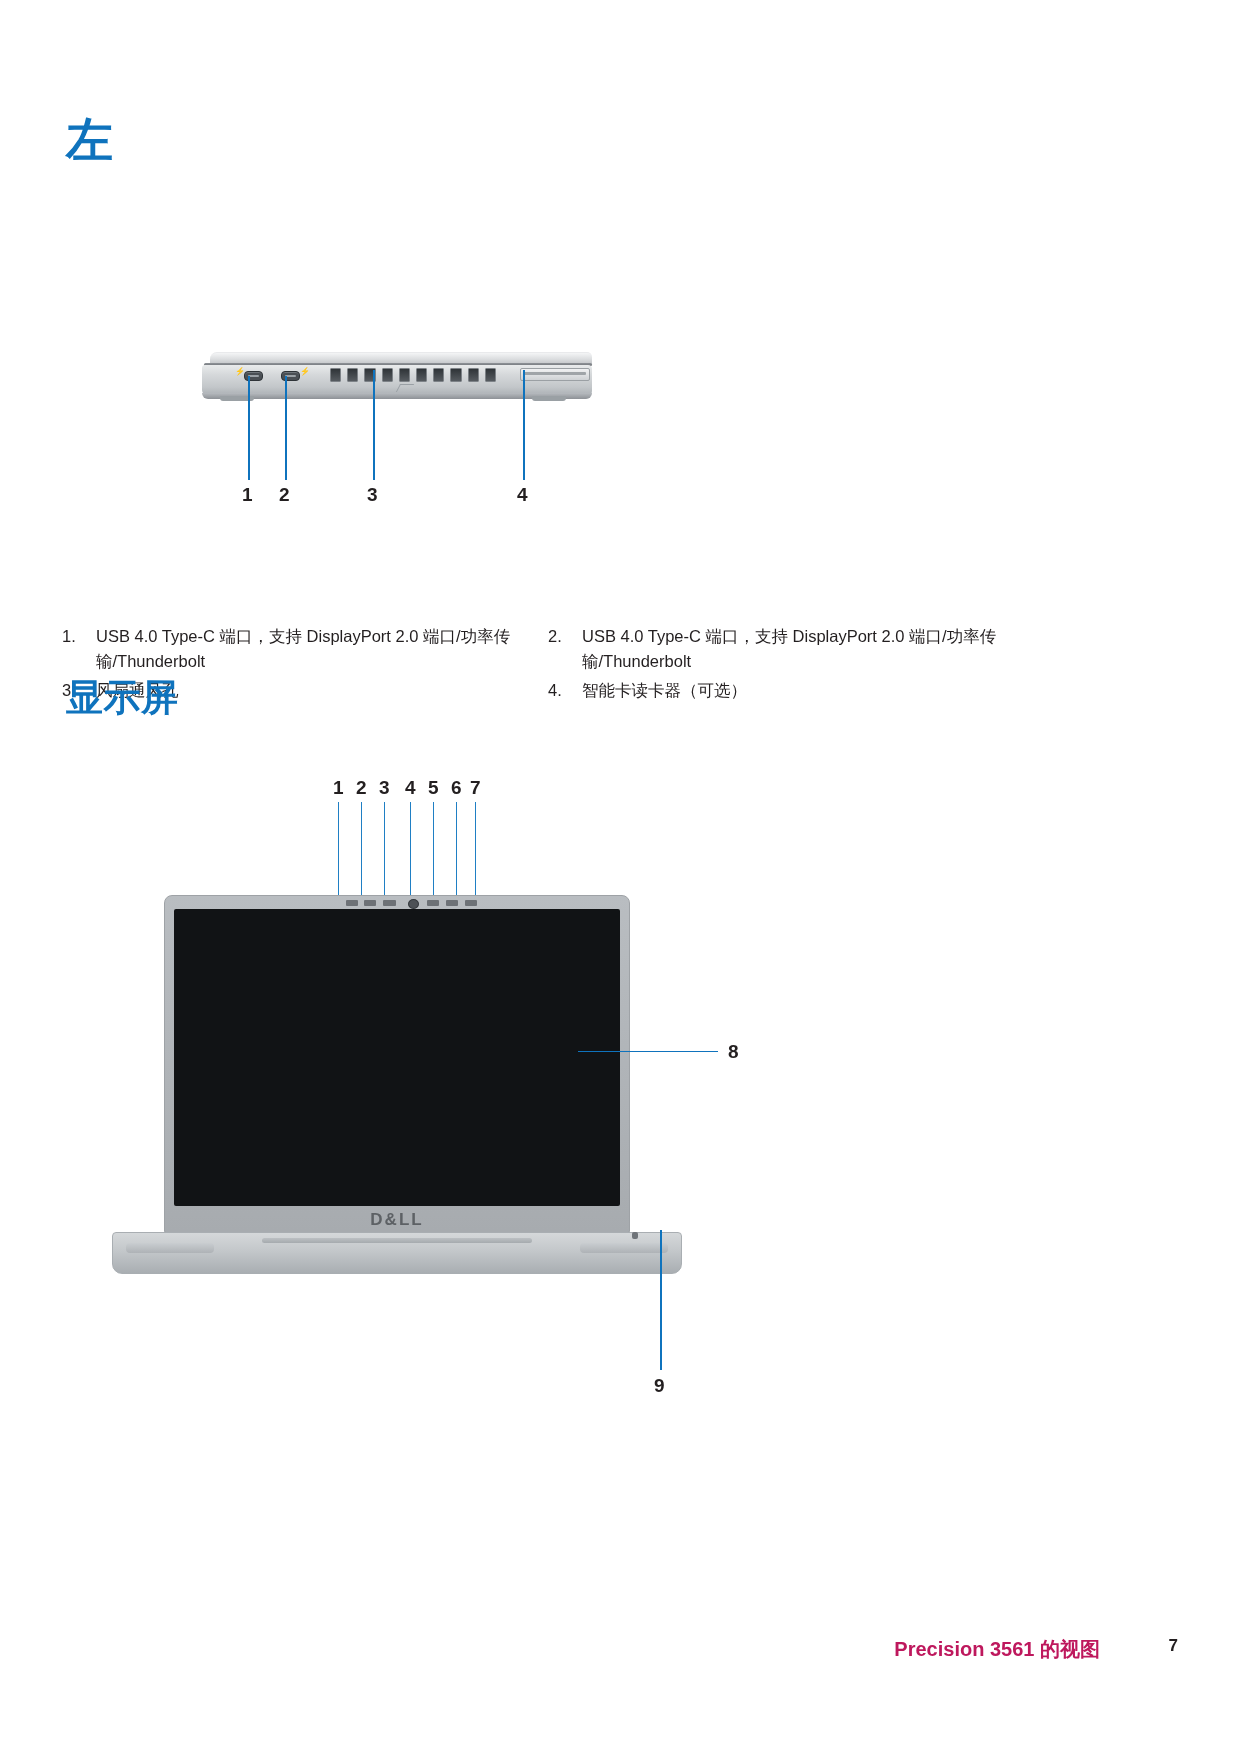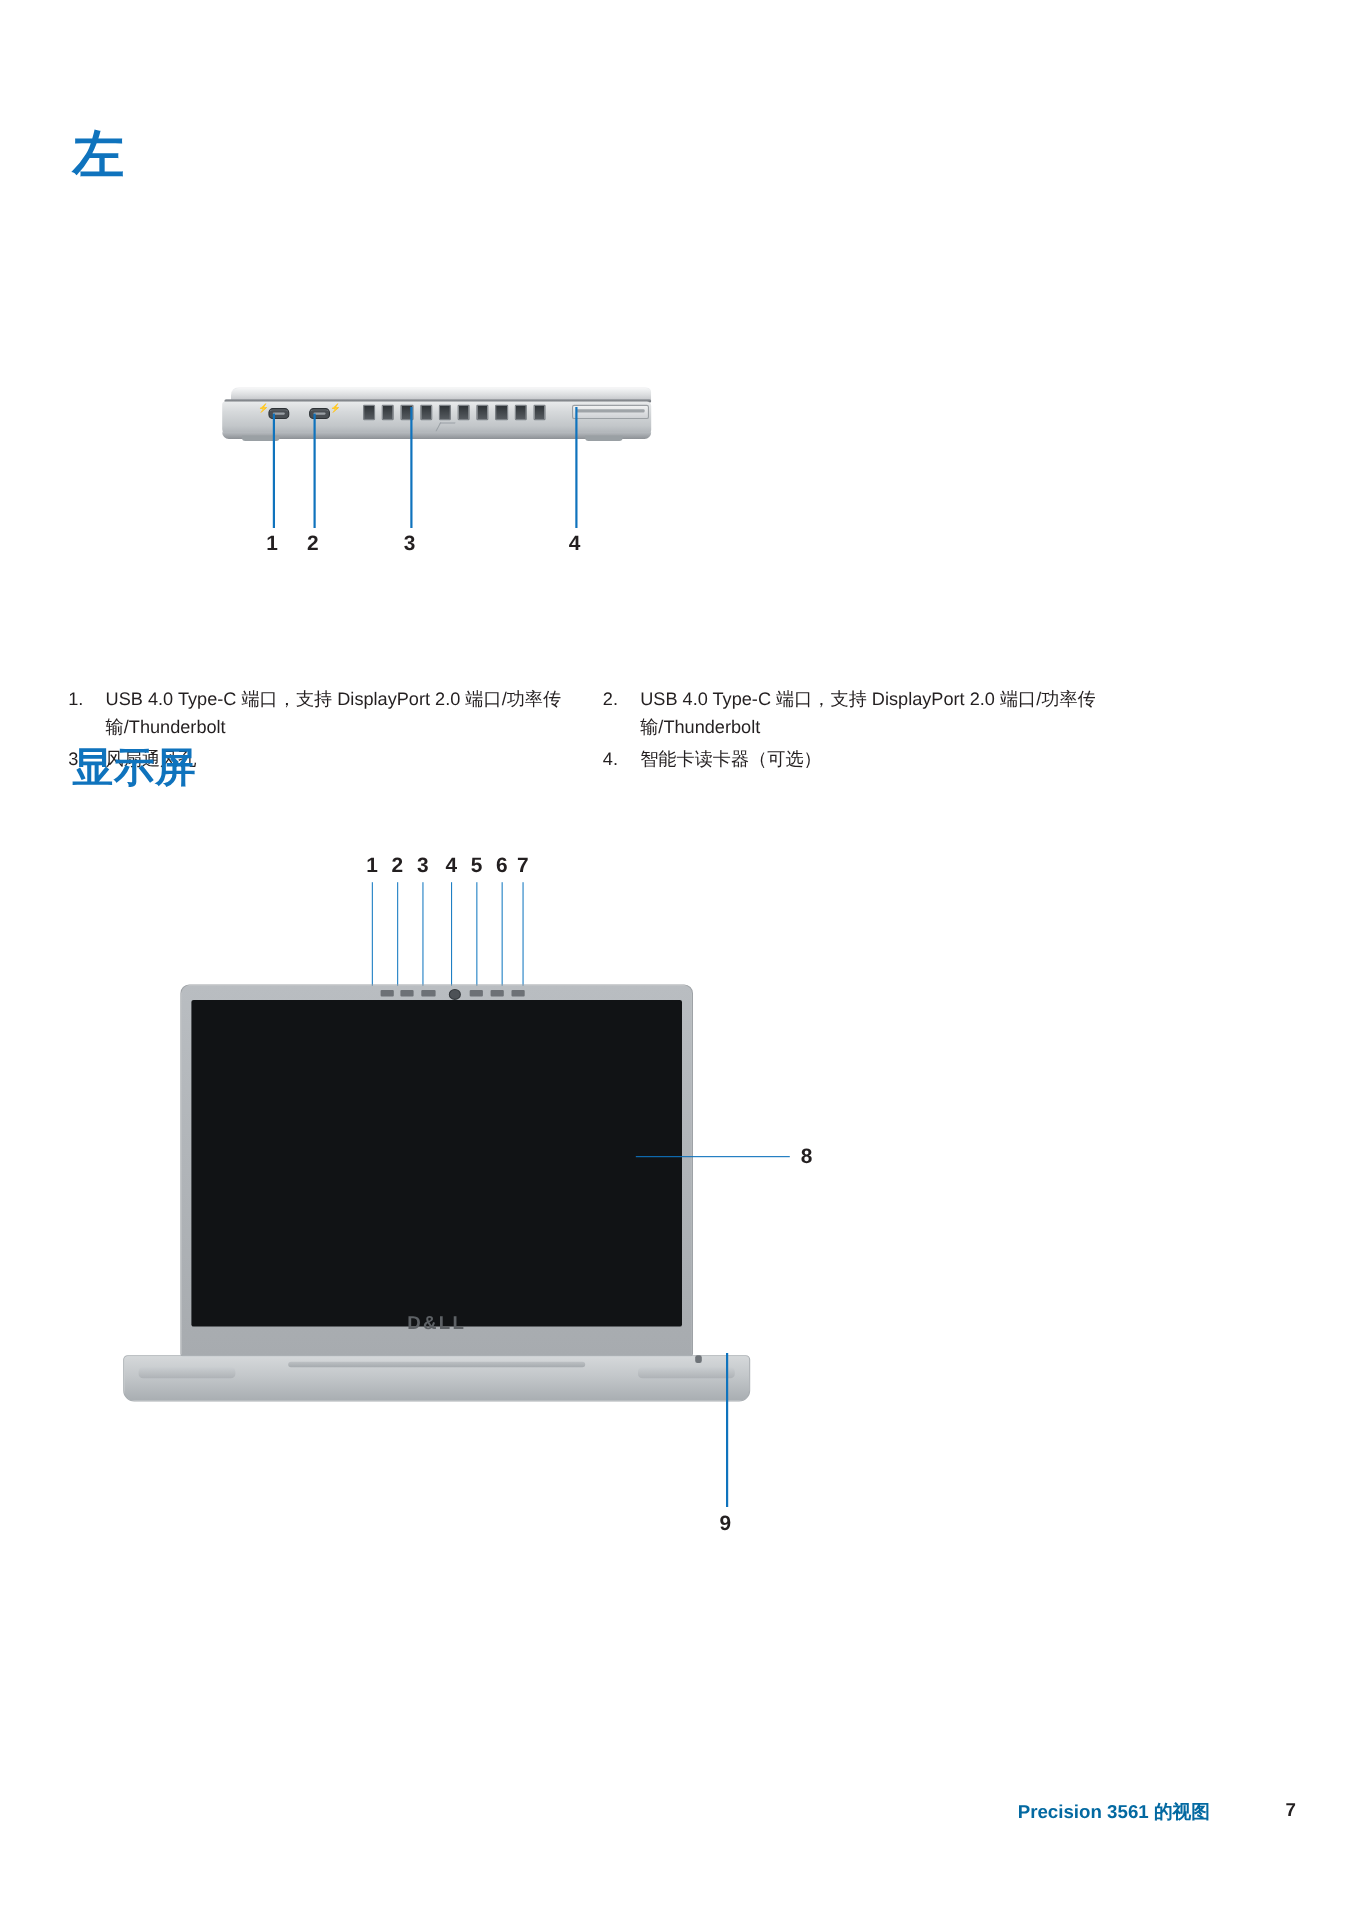"D&LL" .dell-logo { top: 295px -> 312px }
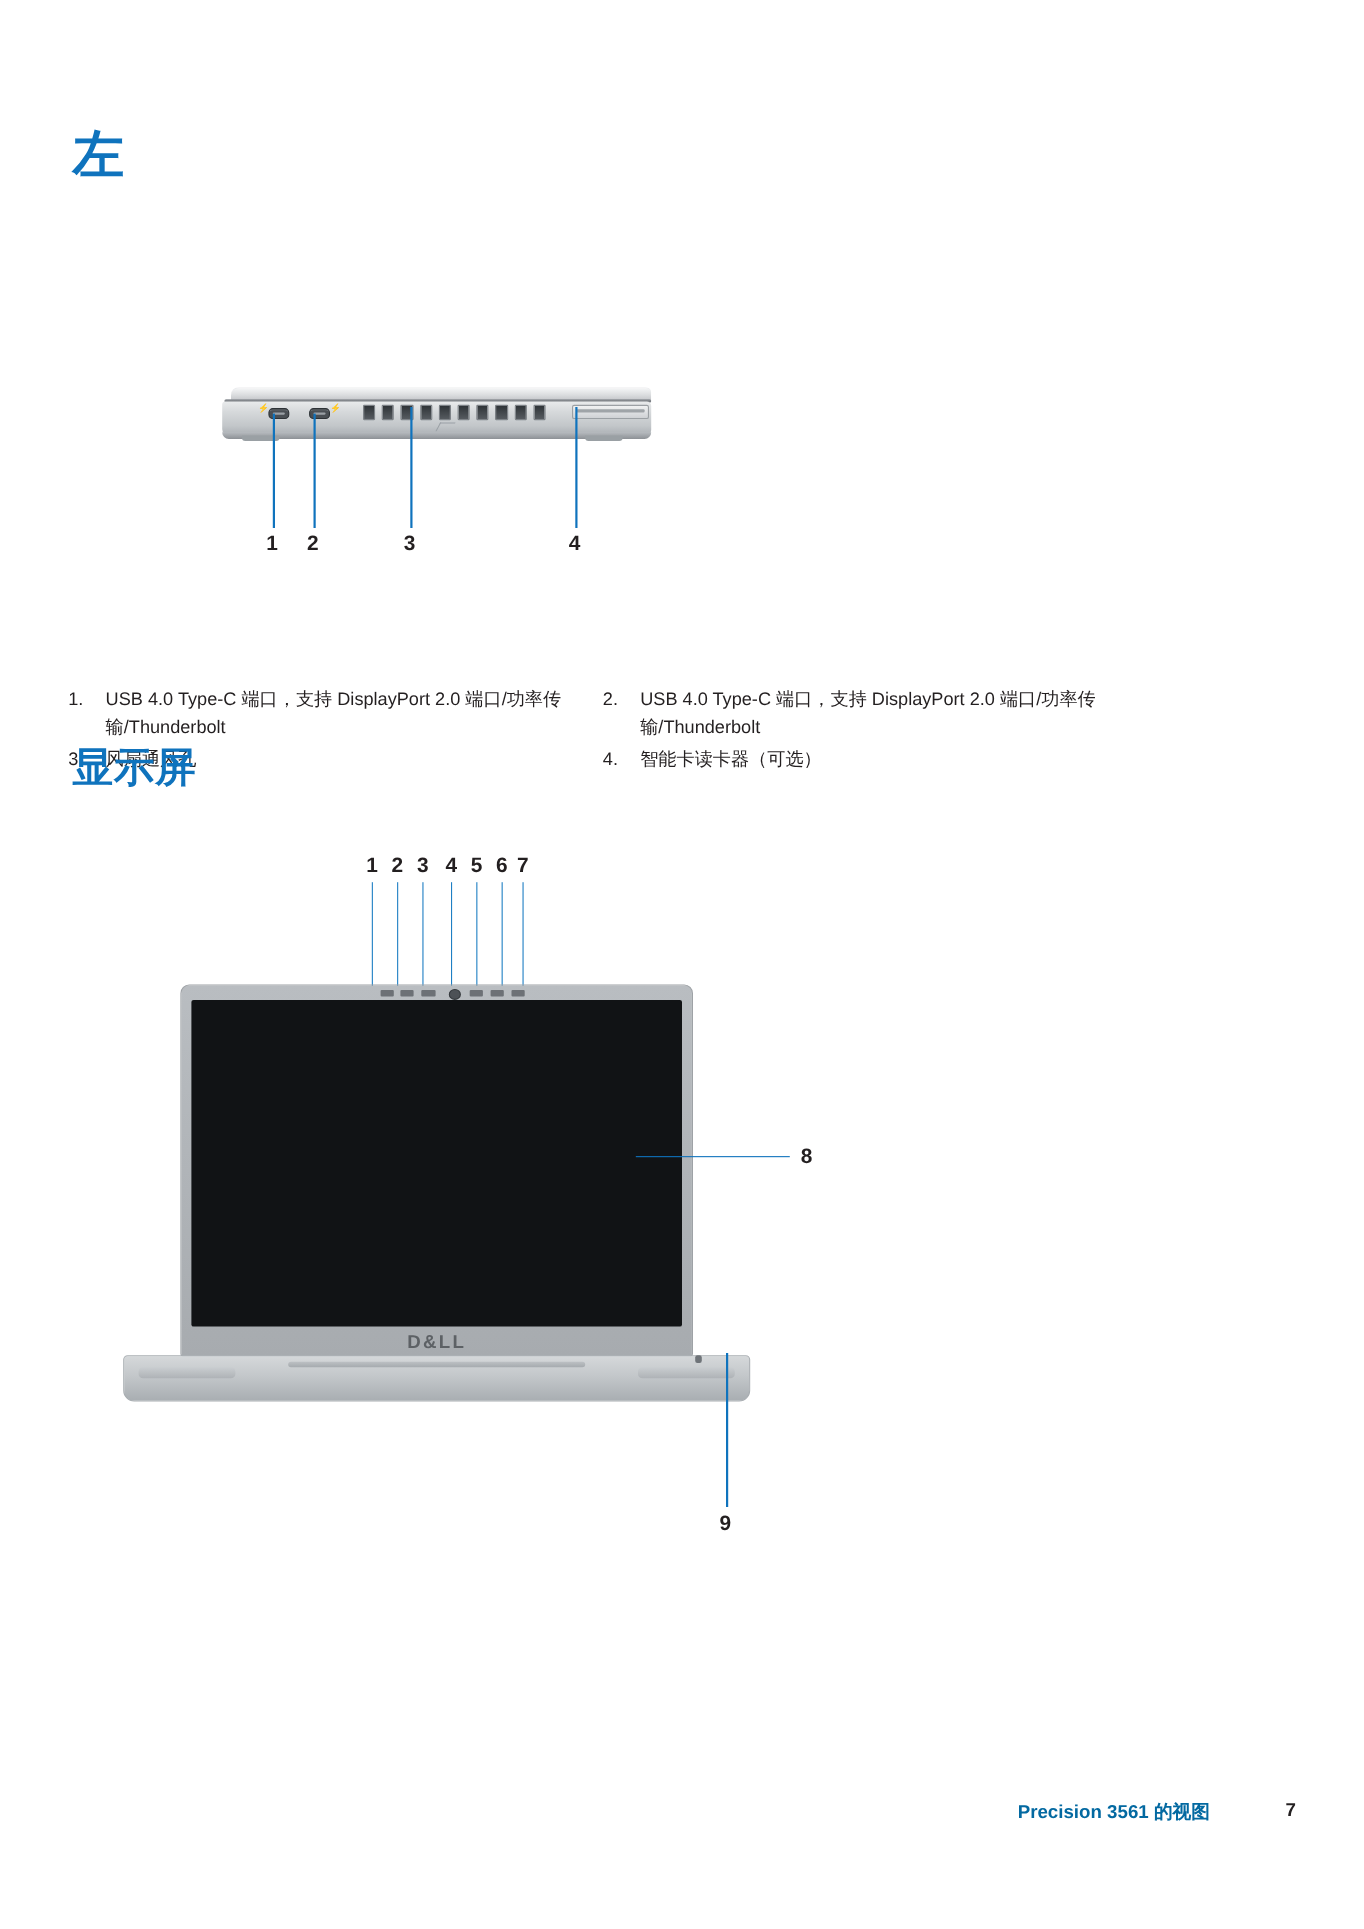"Precision 3561 的视图" #footer-title { color: #0369a1 -> #be185d; font-size: 17px -> 20px }
